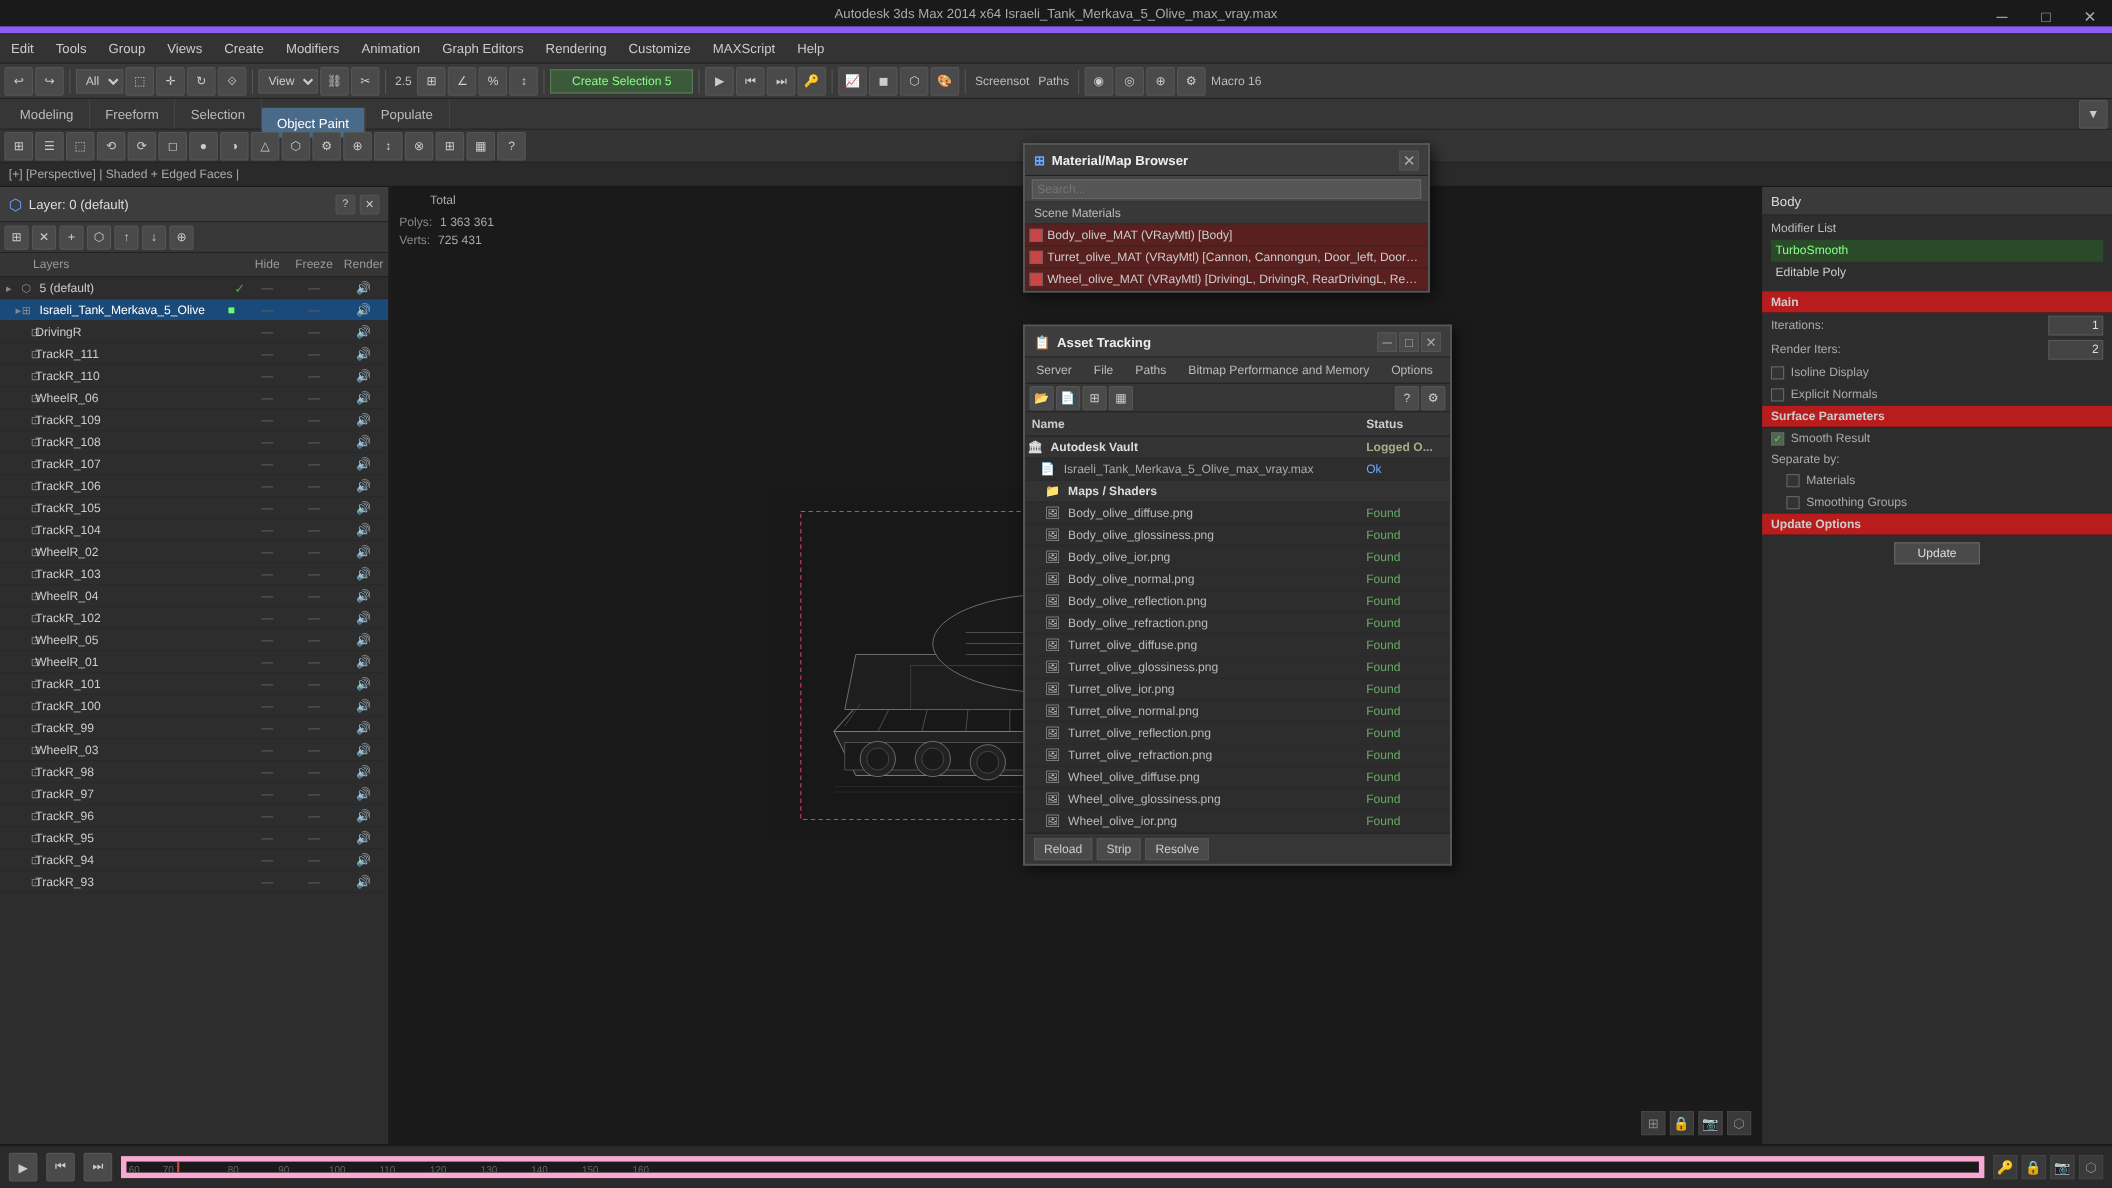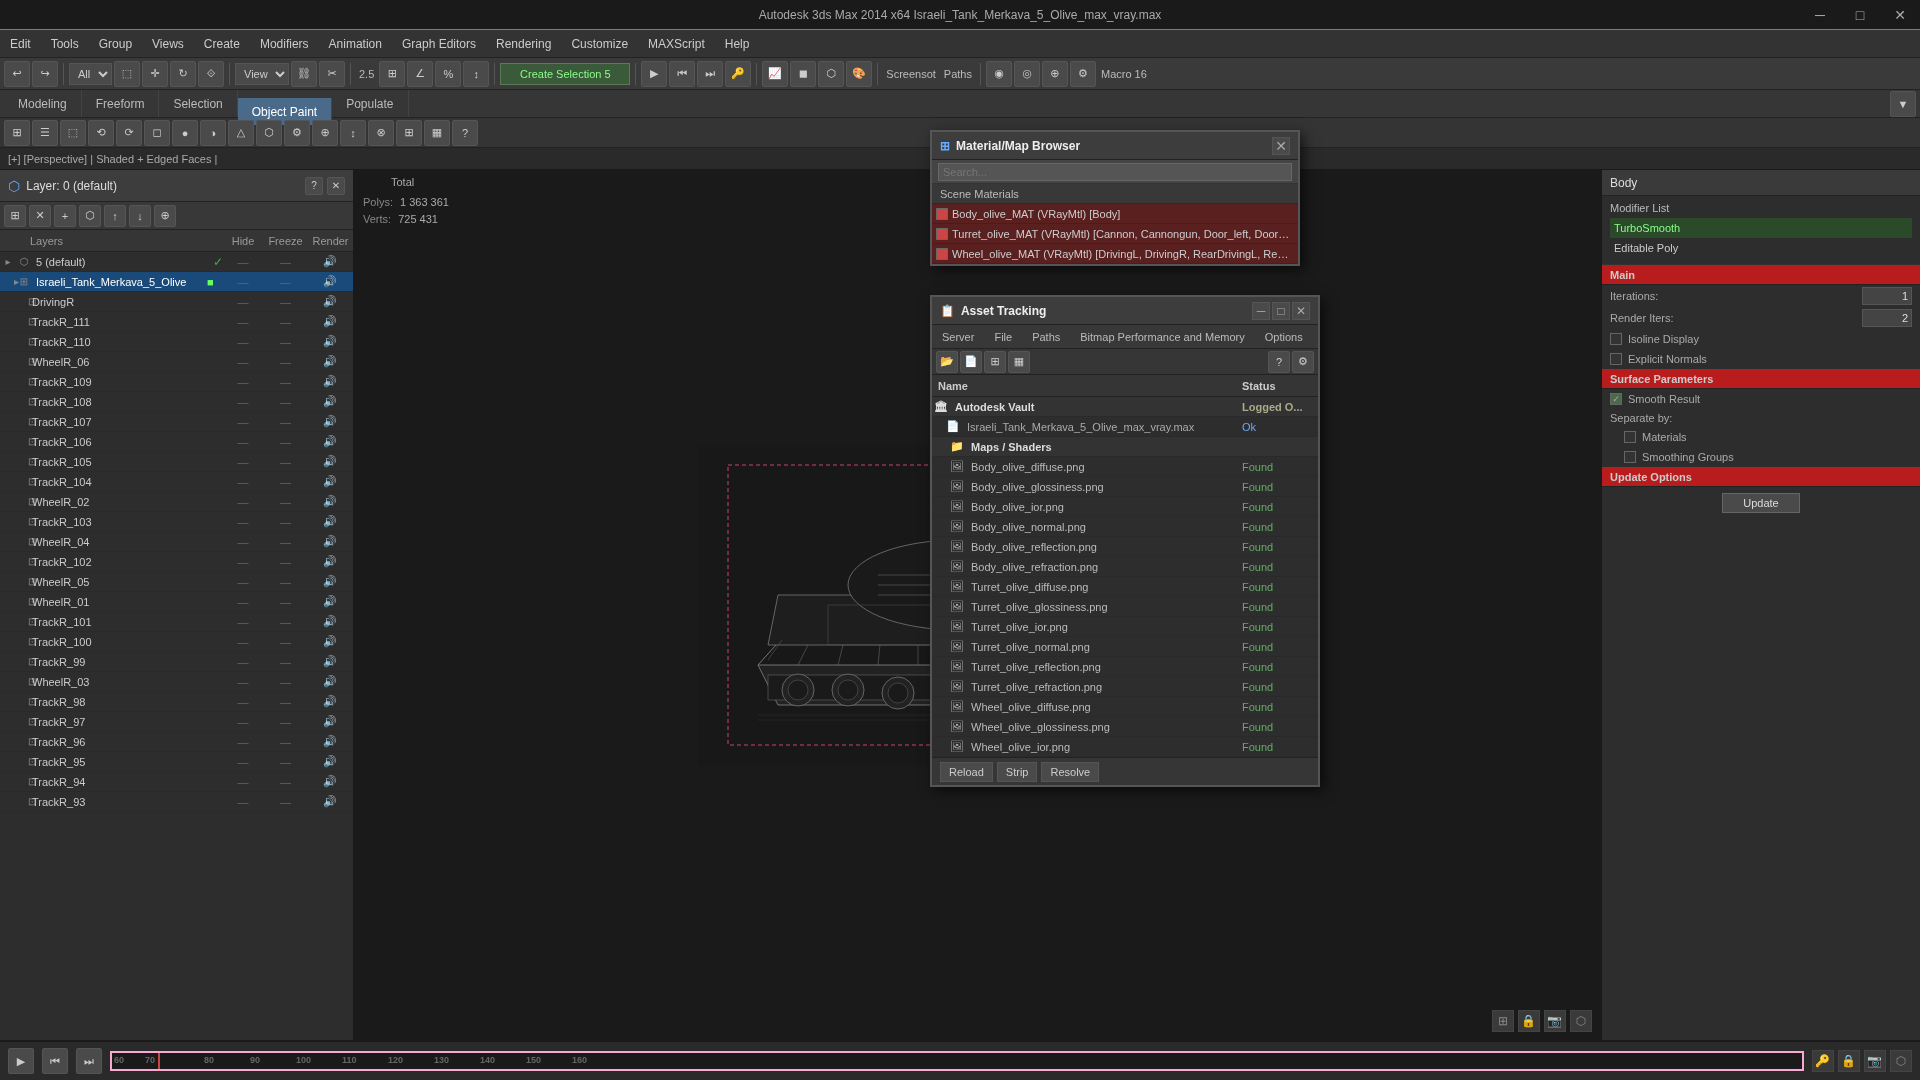"Autodesk 3ds Max 2014 x64" #title-bar { border-bottom: 1px solid #8b5cf6 -> 6px solid #8b5cf6 }
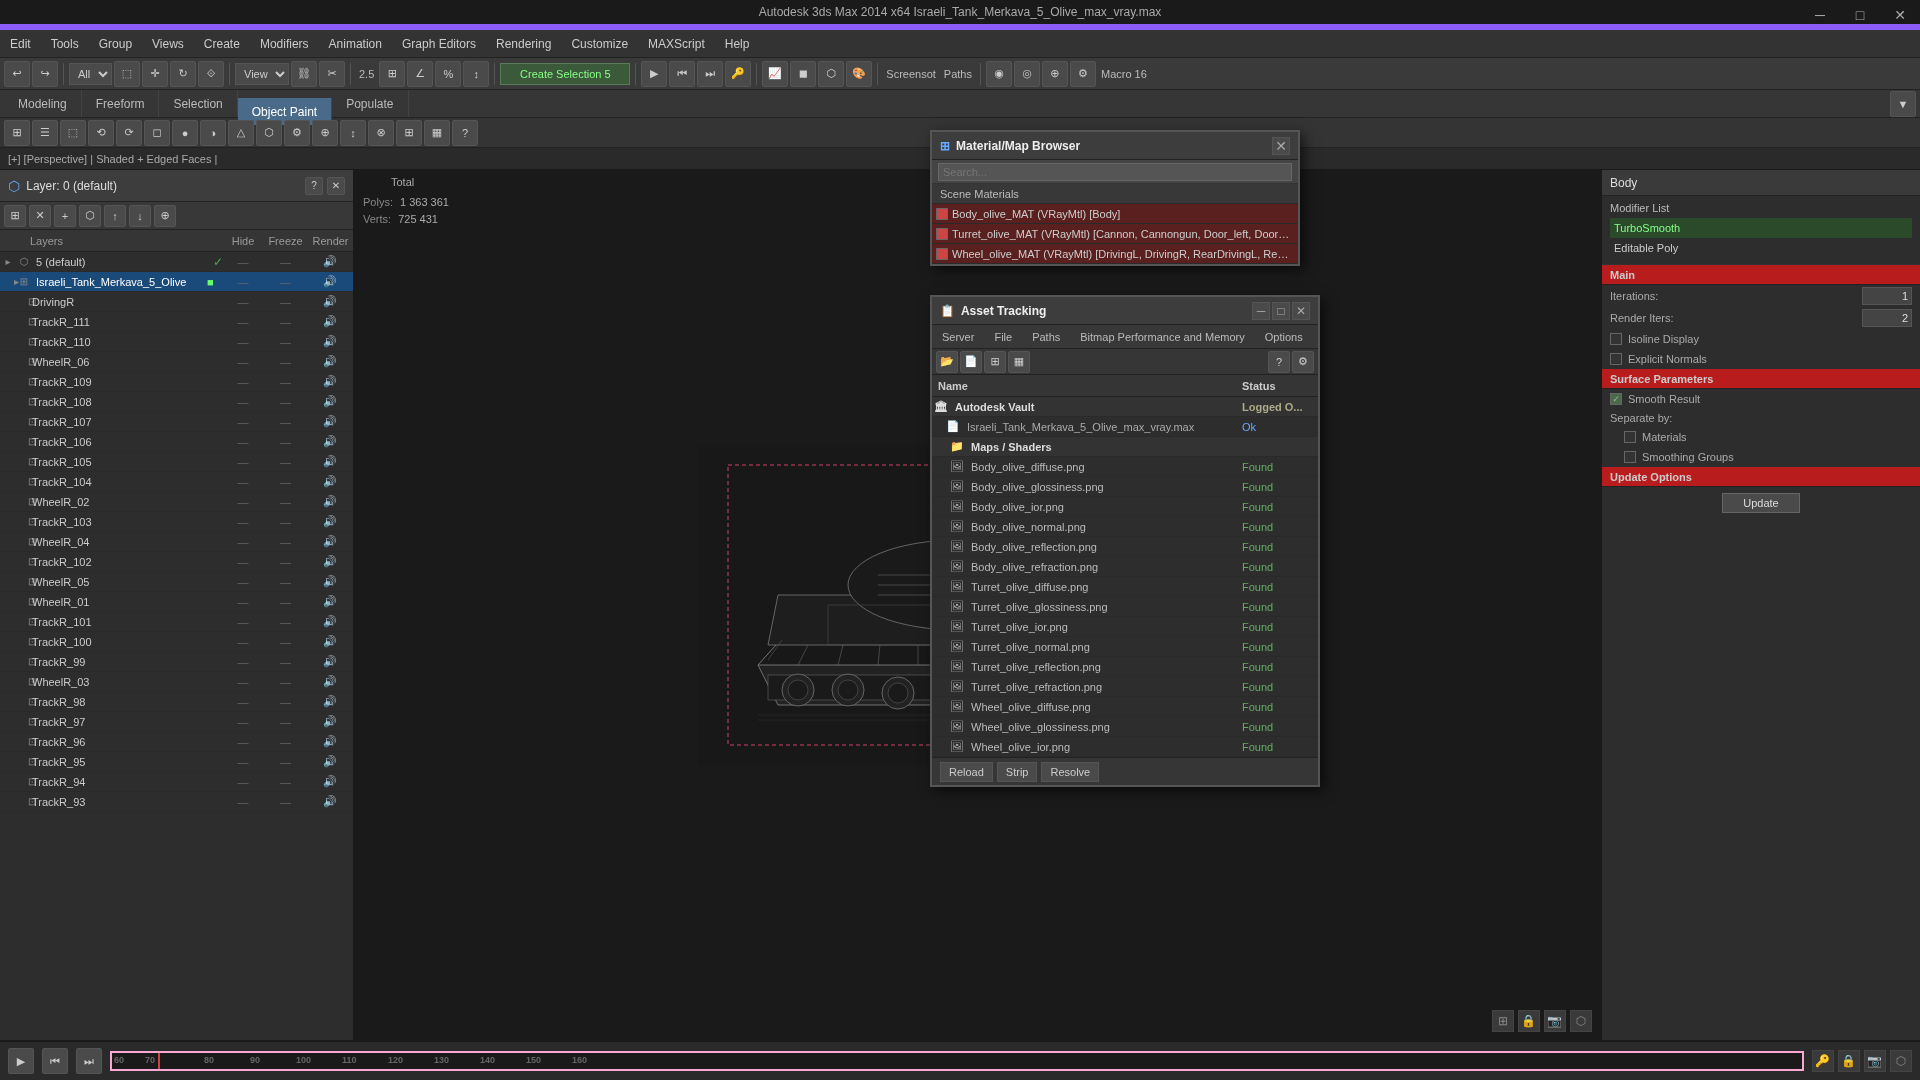"60" .timeline-track { border: 2px solid #f9a8d4 -> 5px solid #f9a8d4; font-weight: bold -> none }
